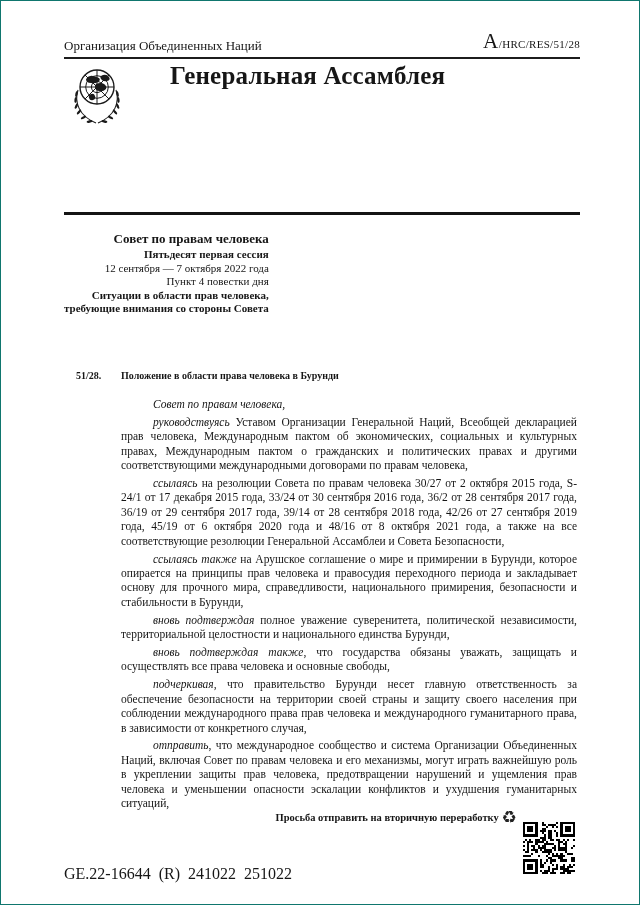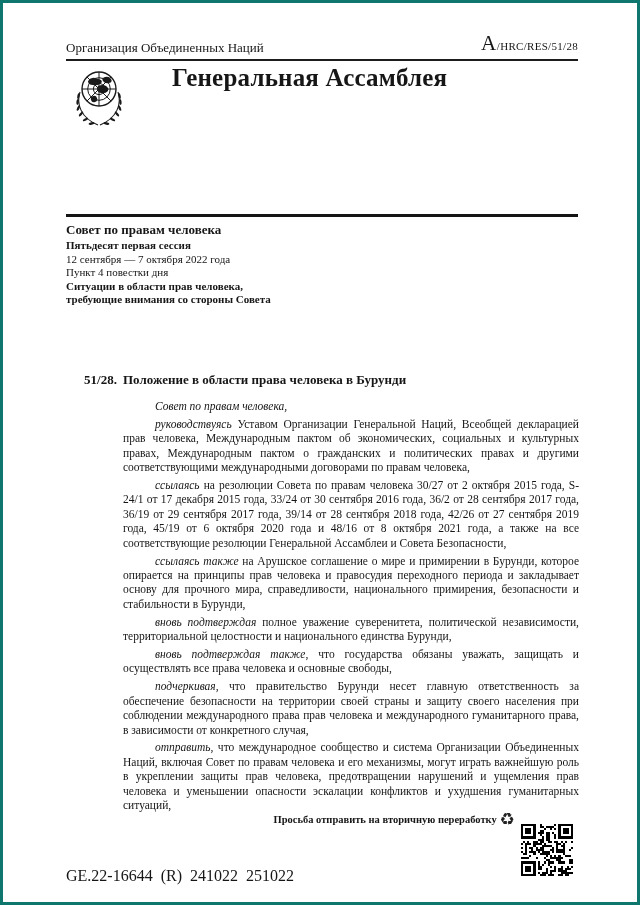"Организация Объединенных Наций" .page { border: 3px solid #0f766e -> 1px solid #0f766e }
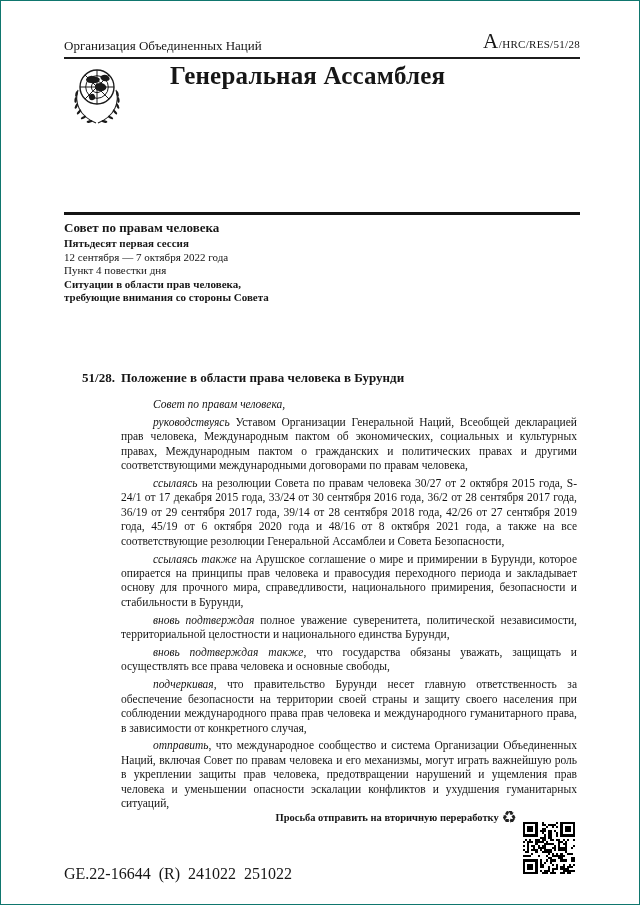"Совет по правам человека" .session { text-align: none -> right; top: 220px -> 231px }
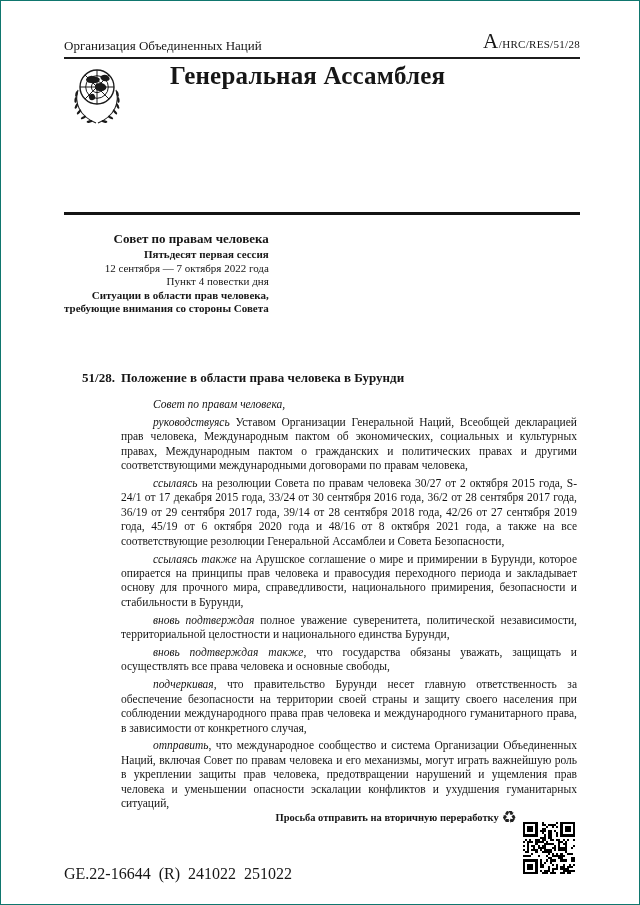"51/28. Положение в области права" .res-num-row { font-size: 13px -> 10px; text-align: center -> none }
